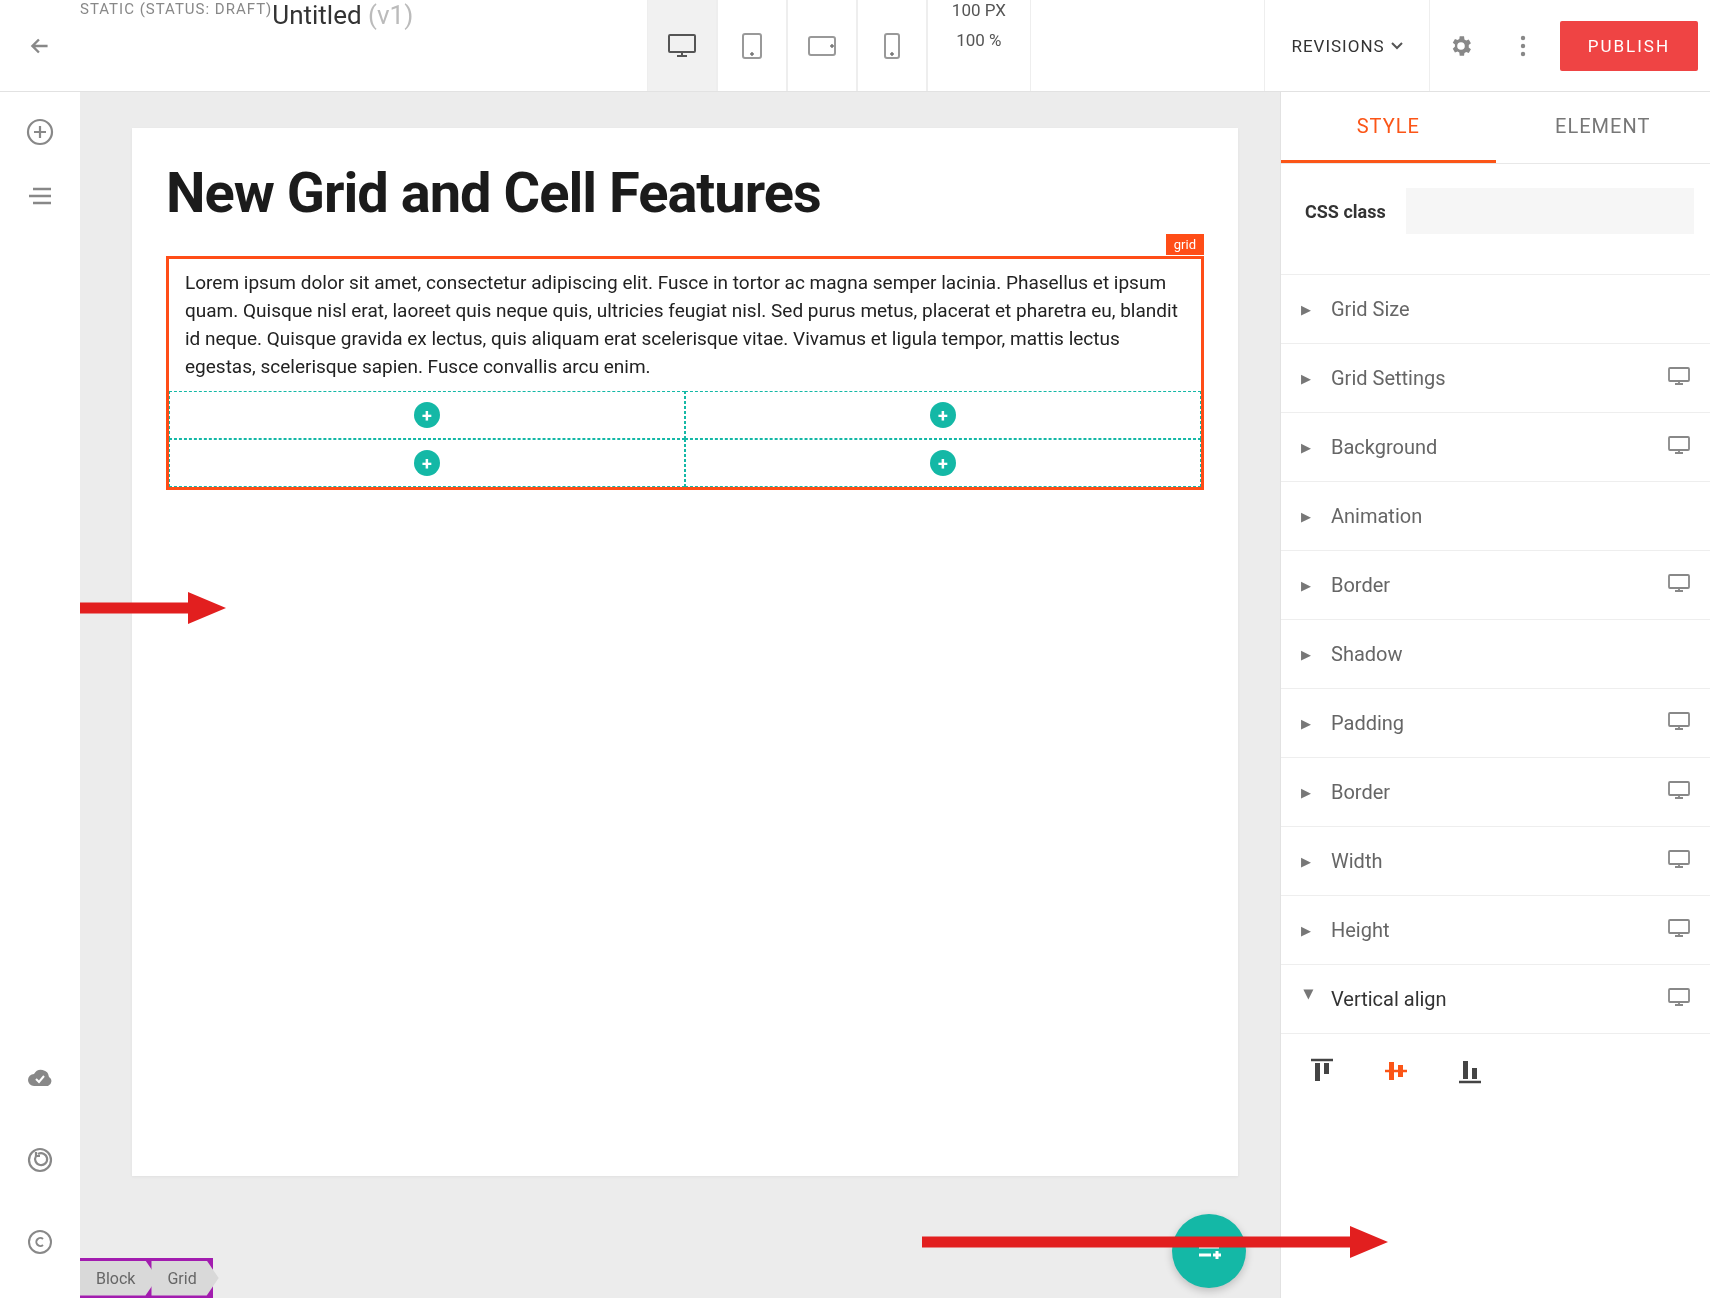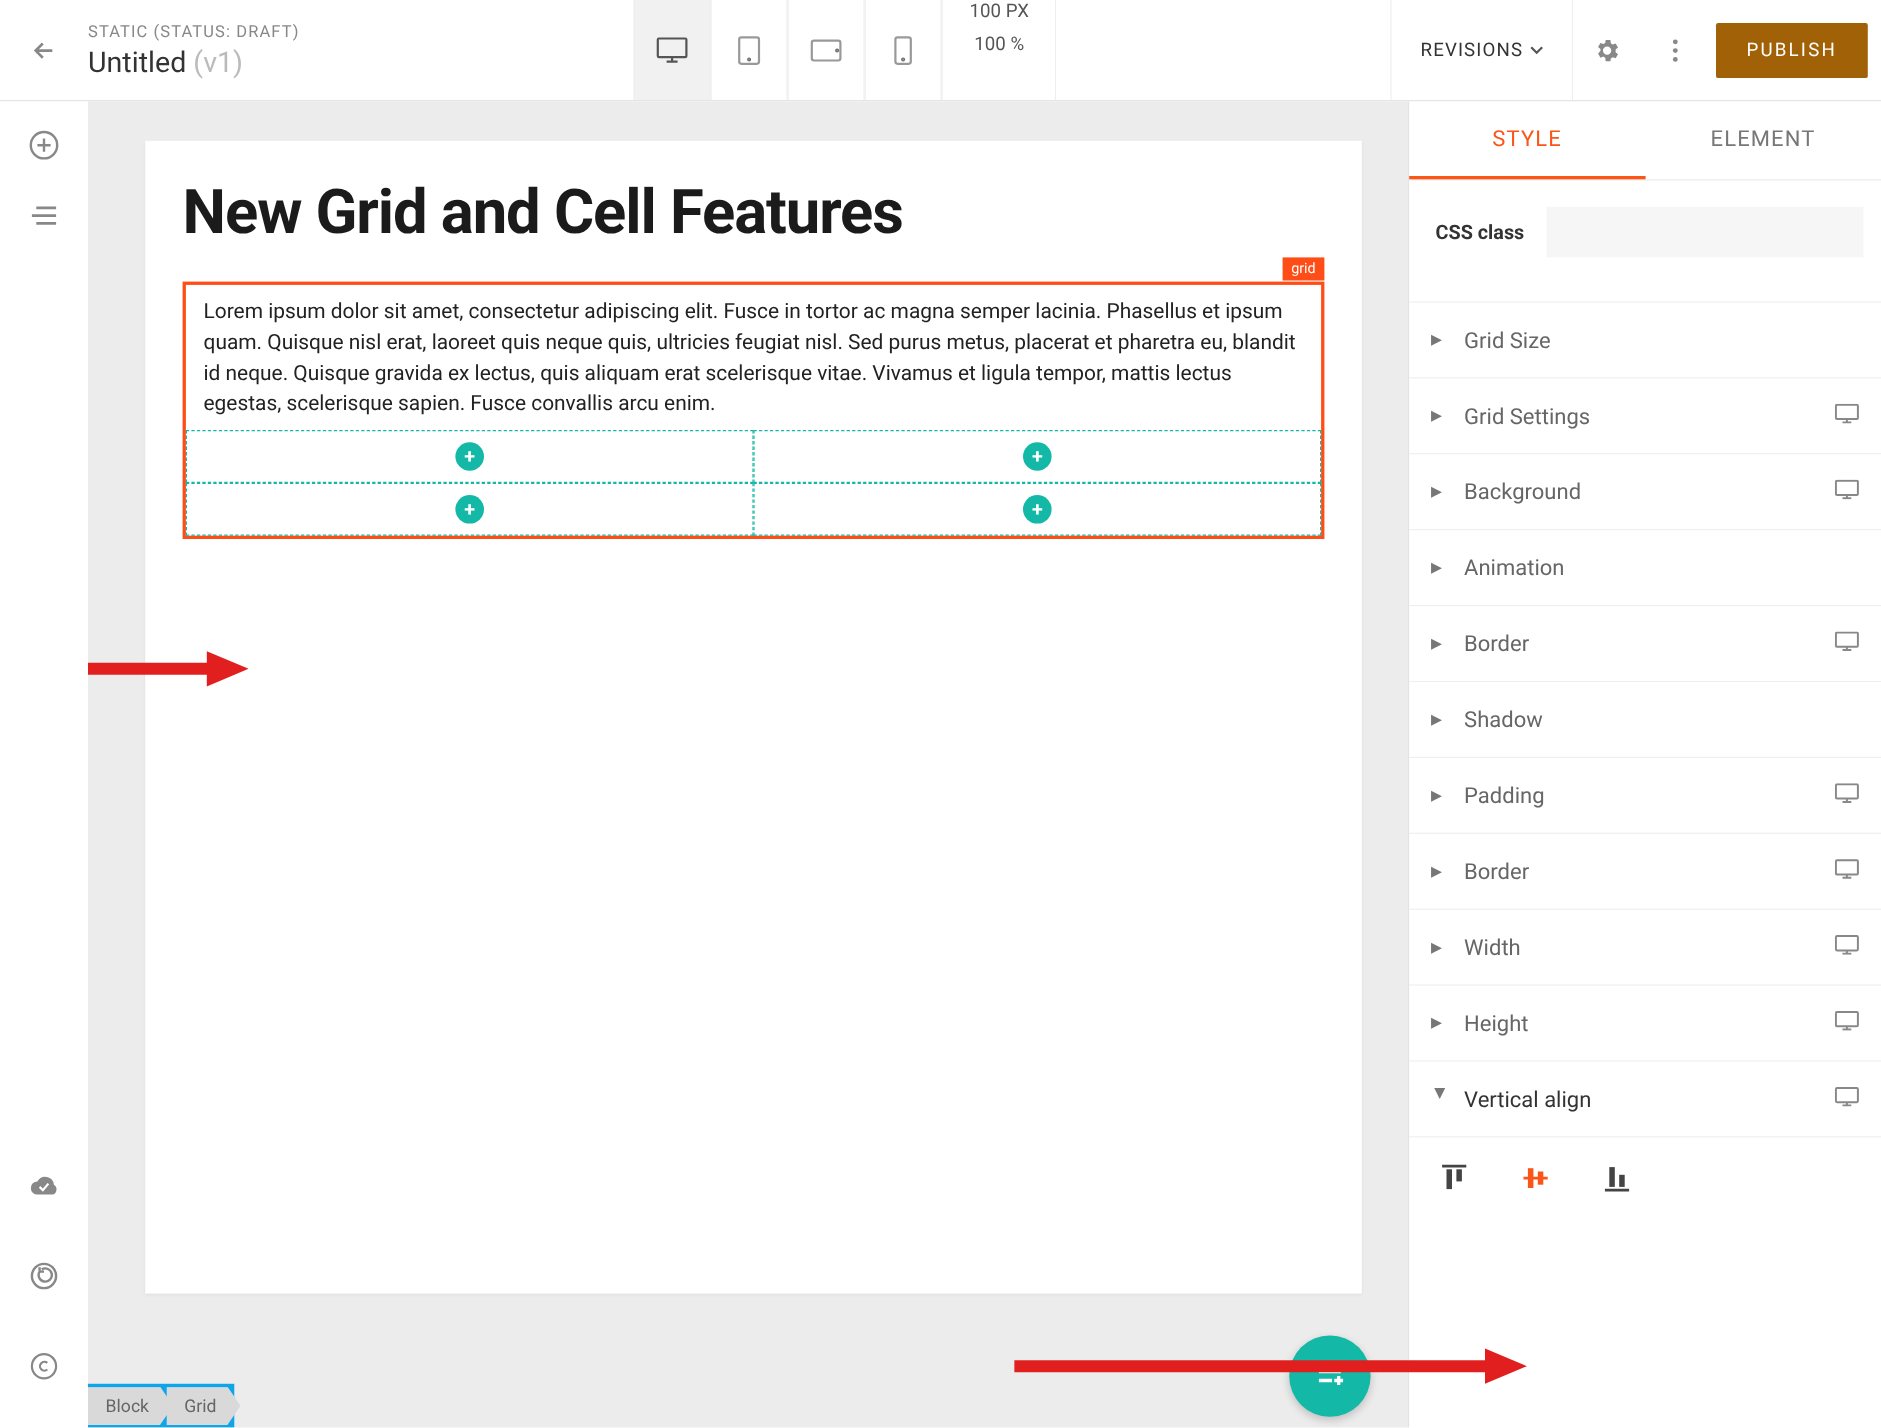"STATIC (STATUS: DRAFT)" .title-block { flex-direction: column -> none }
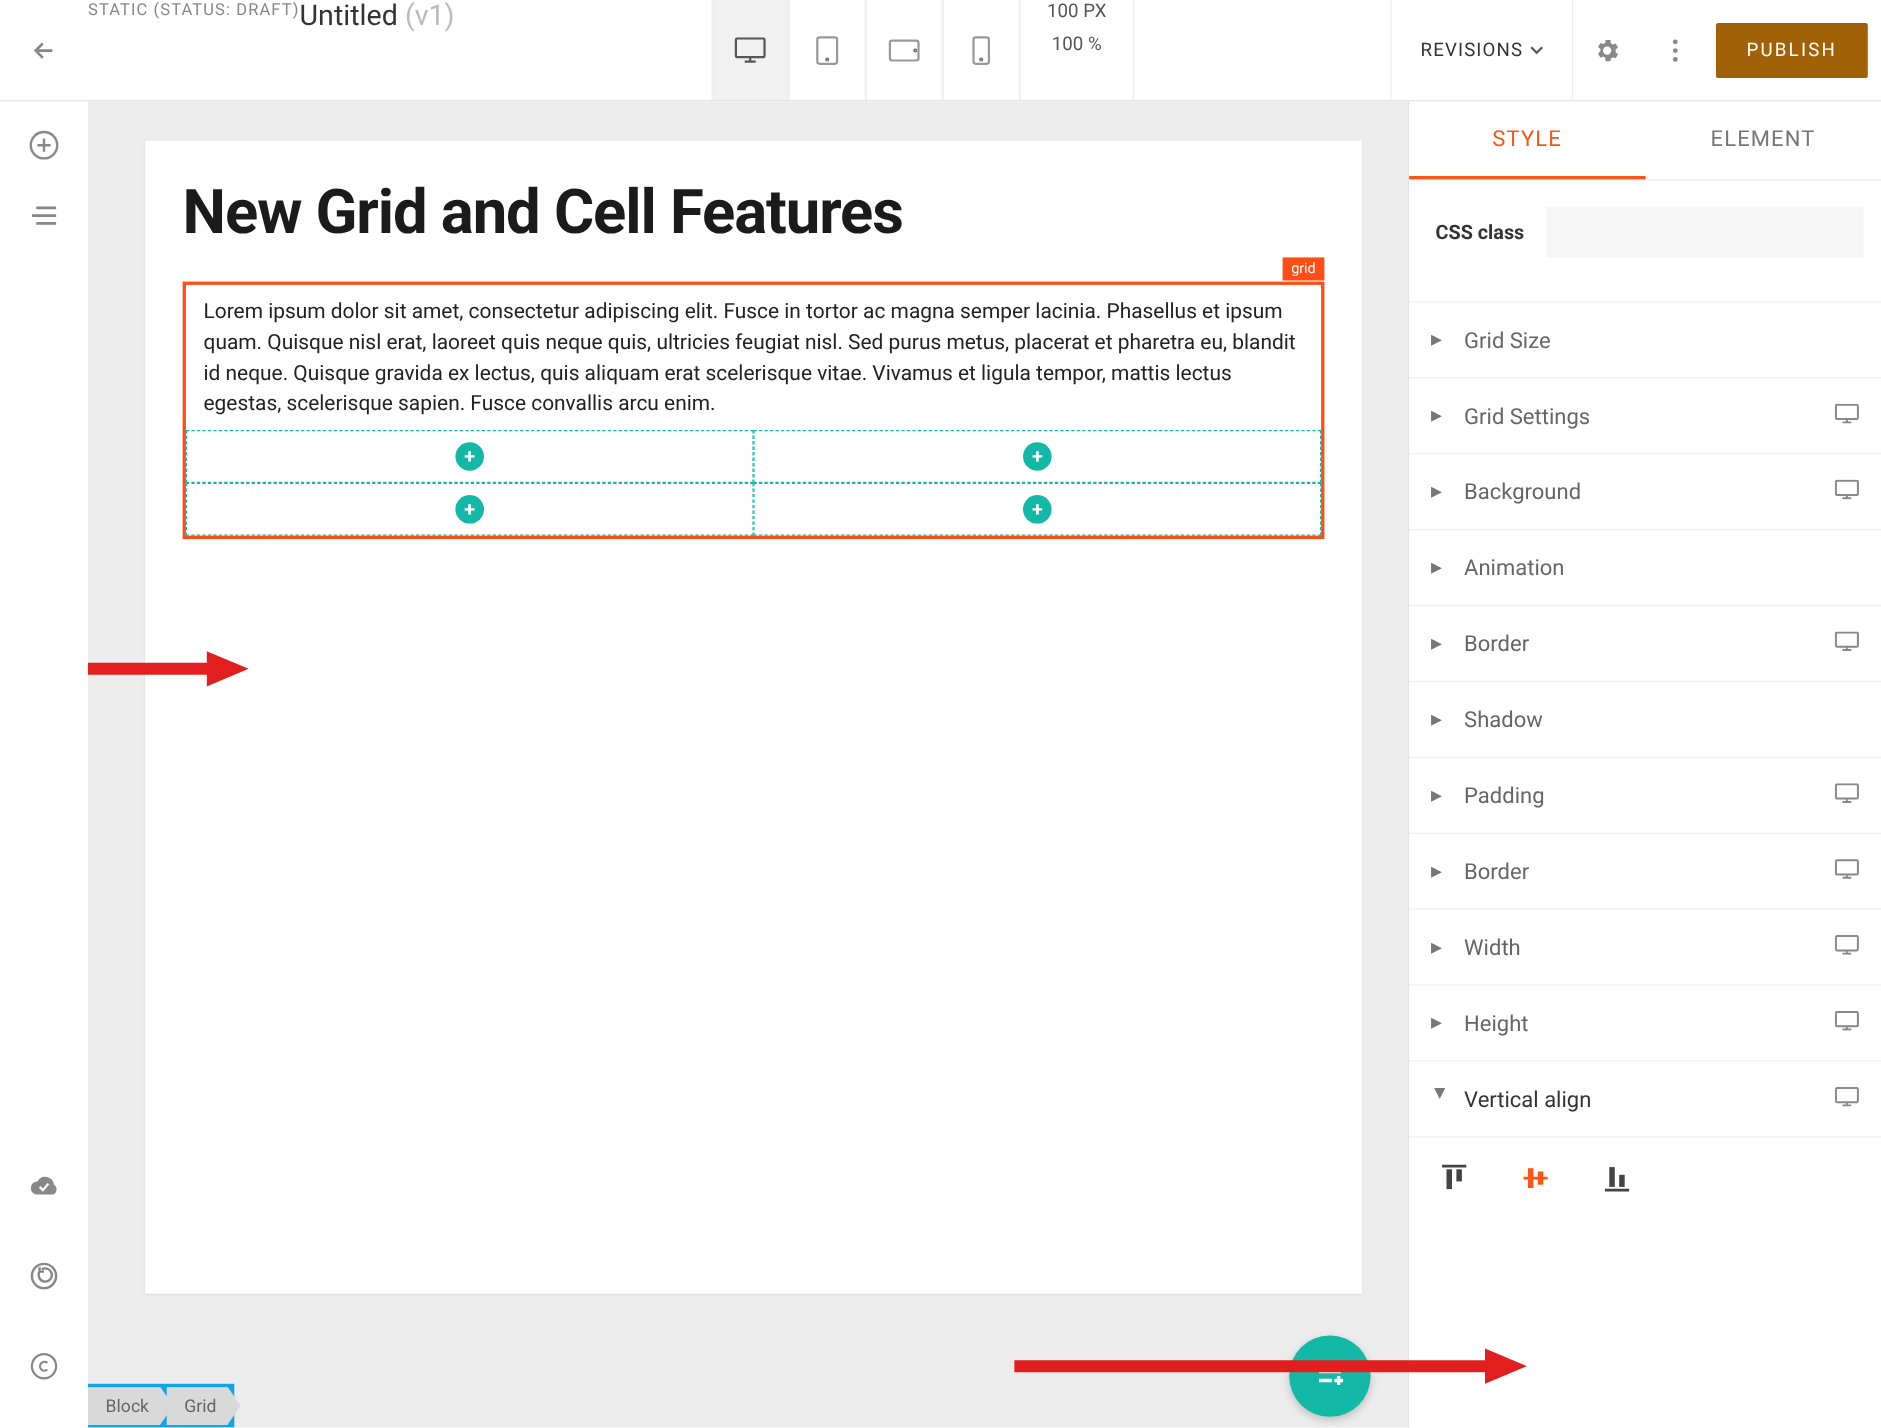"PUBLISH" .publish-btn { background: #a16207 -> #ef4444 }
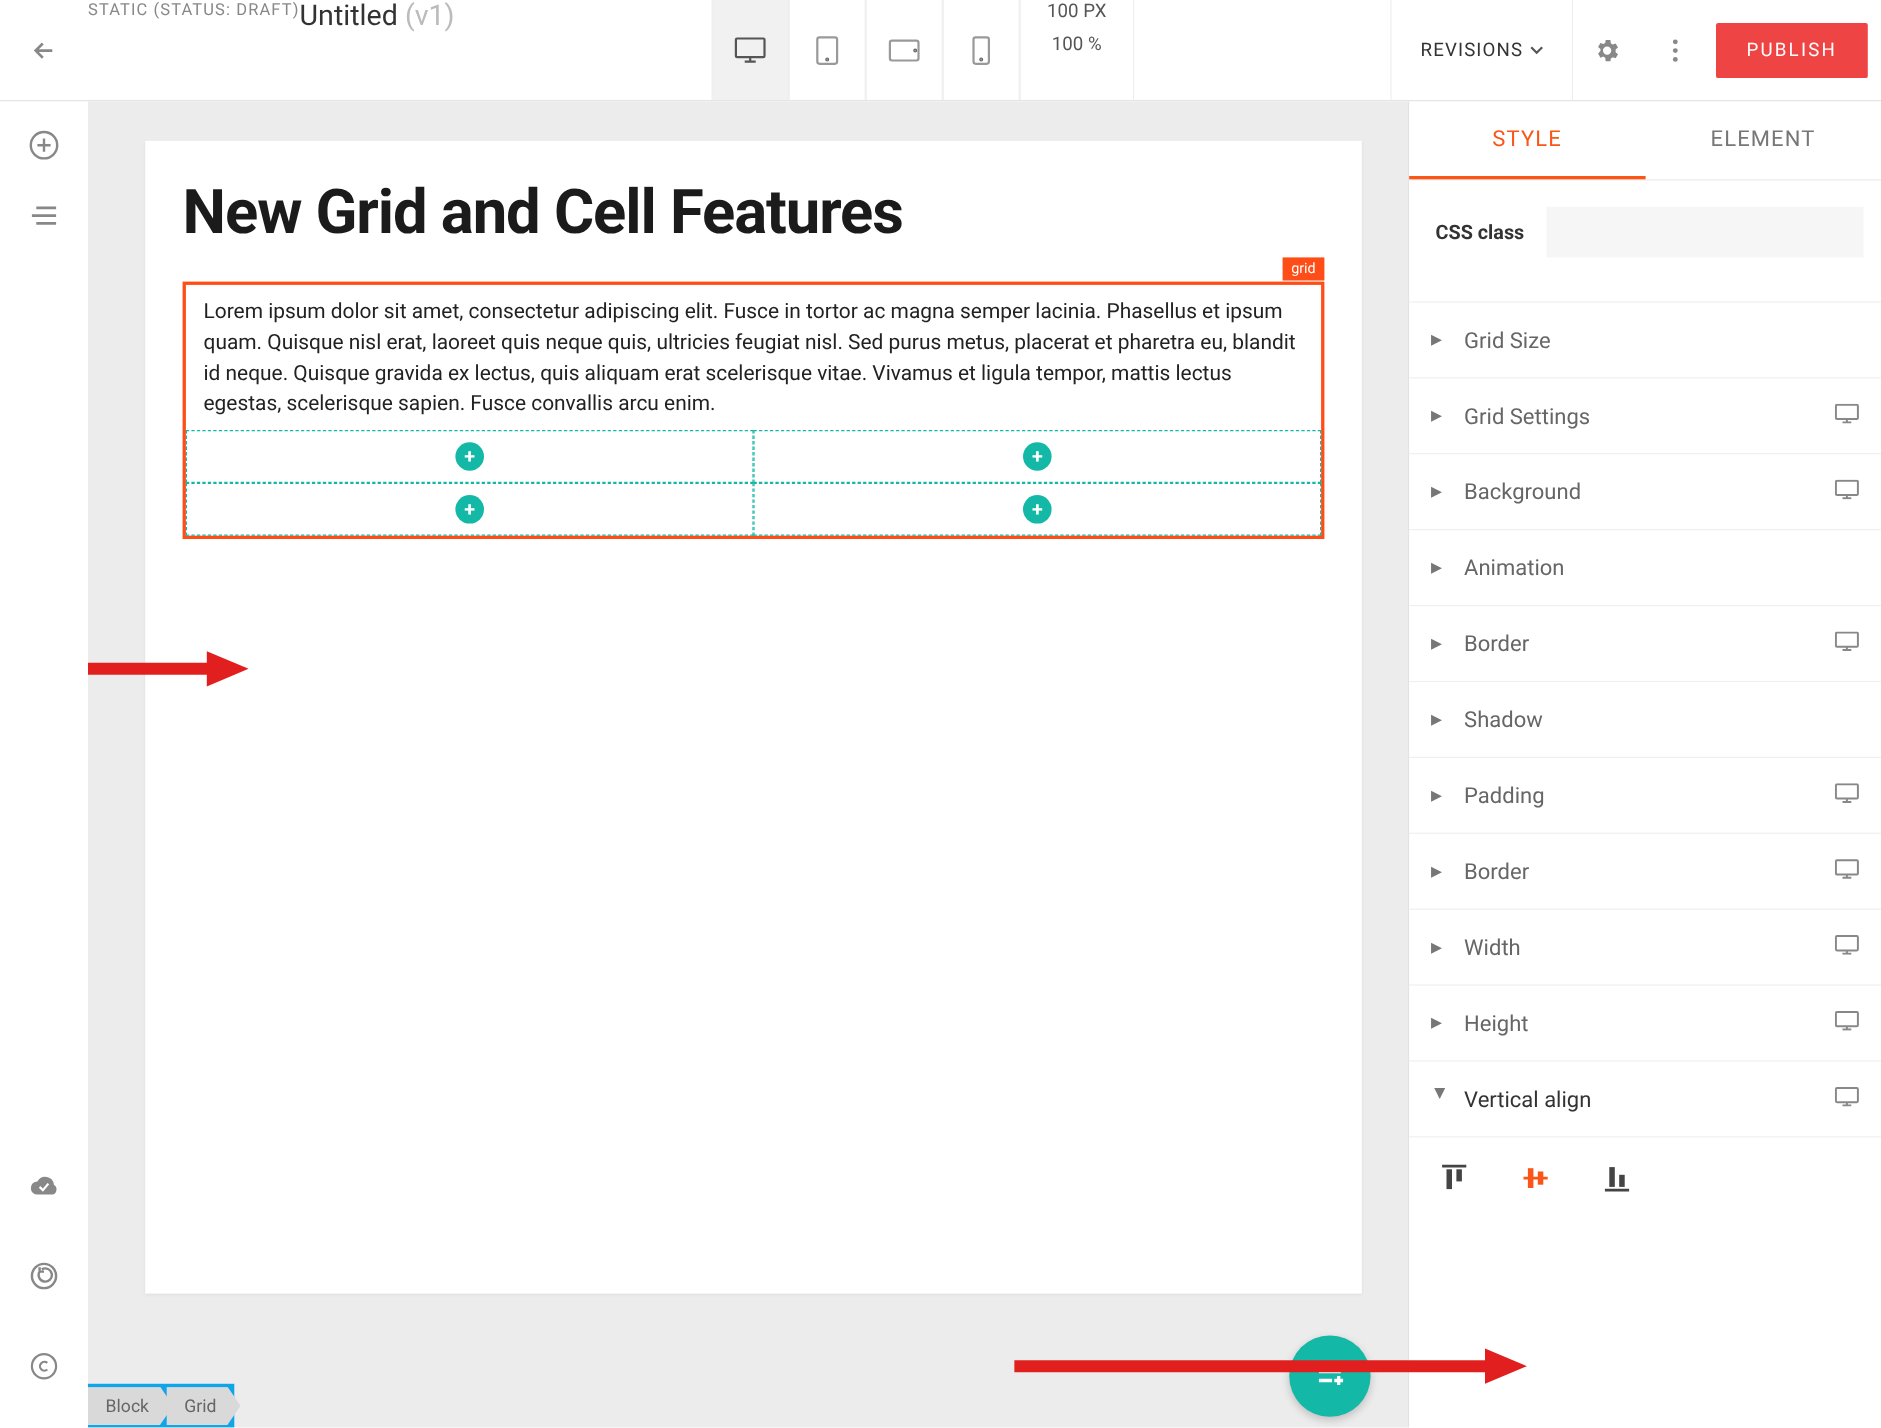"Block" .breadcrumb-bar { background: #0ea5e9 -> #a21caf }
